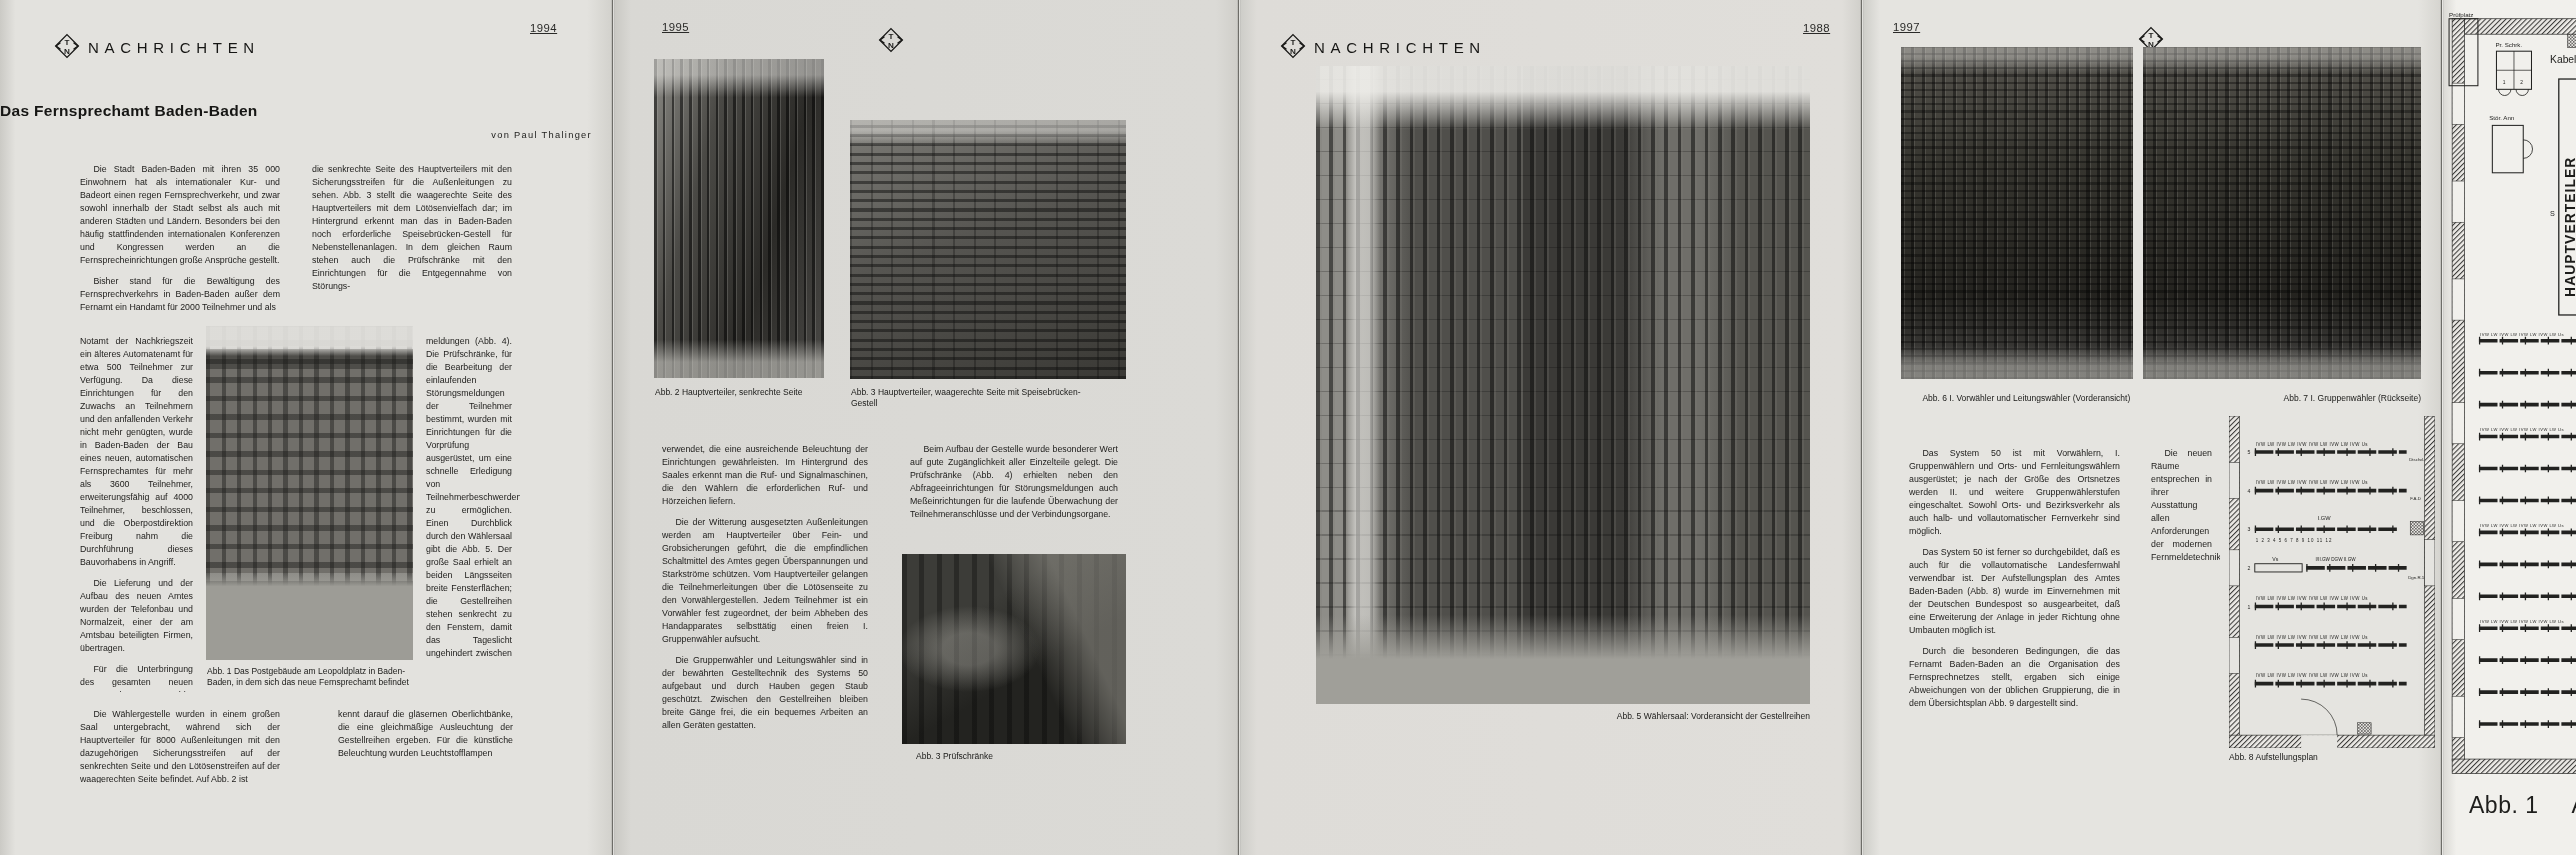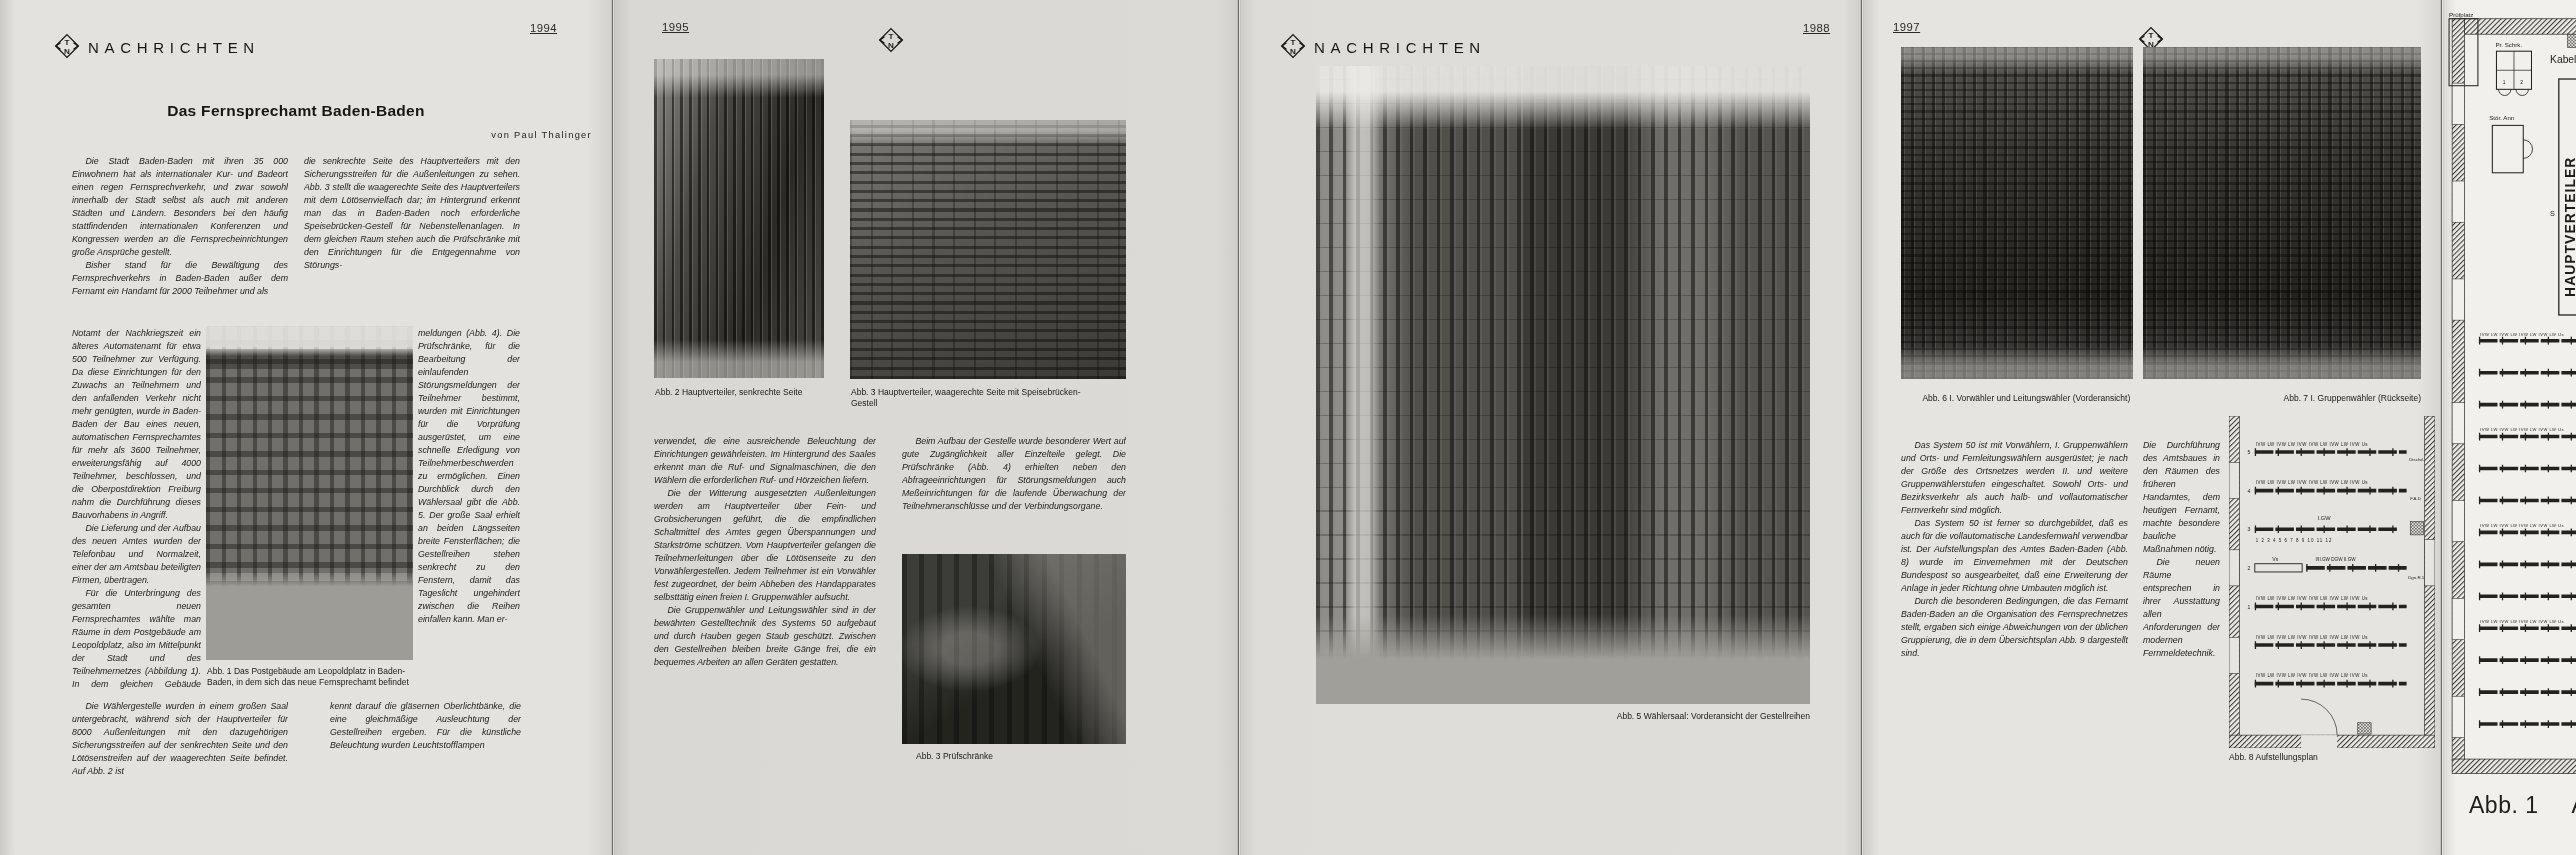"Das Fernsprechamt Baden-Baden" .title { text-align: center -> none }
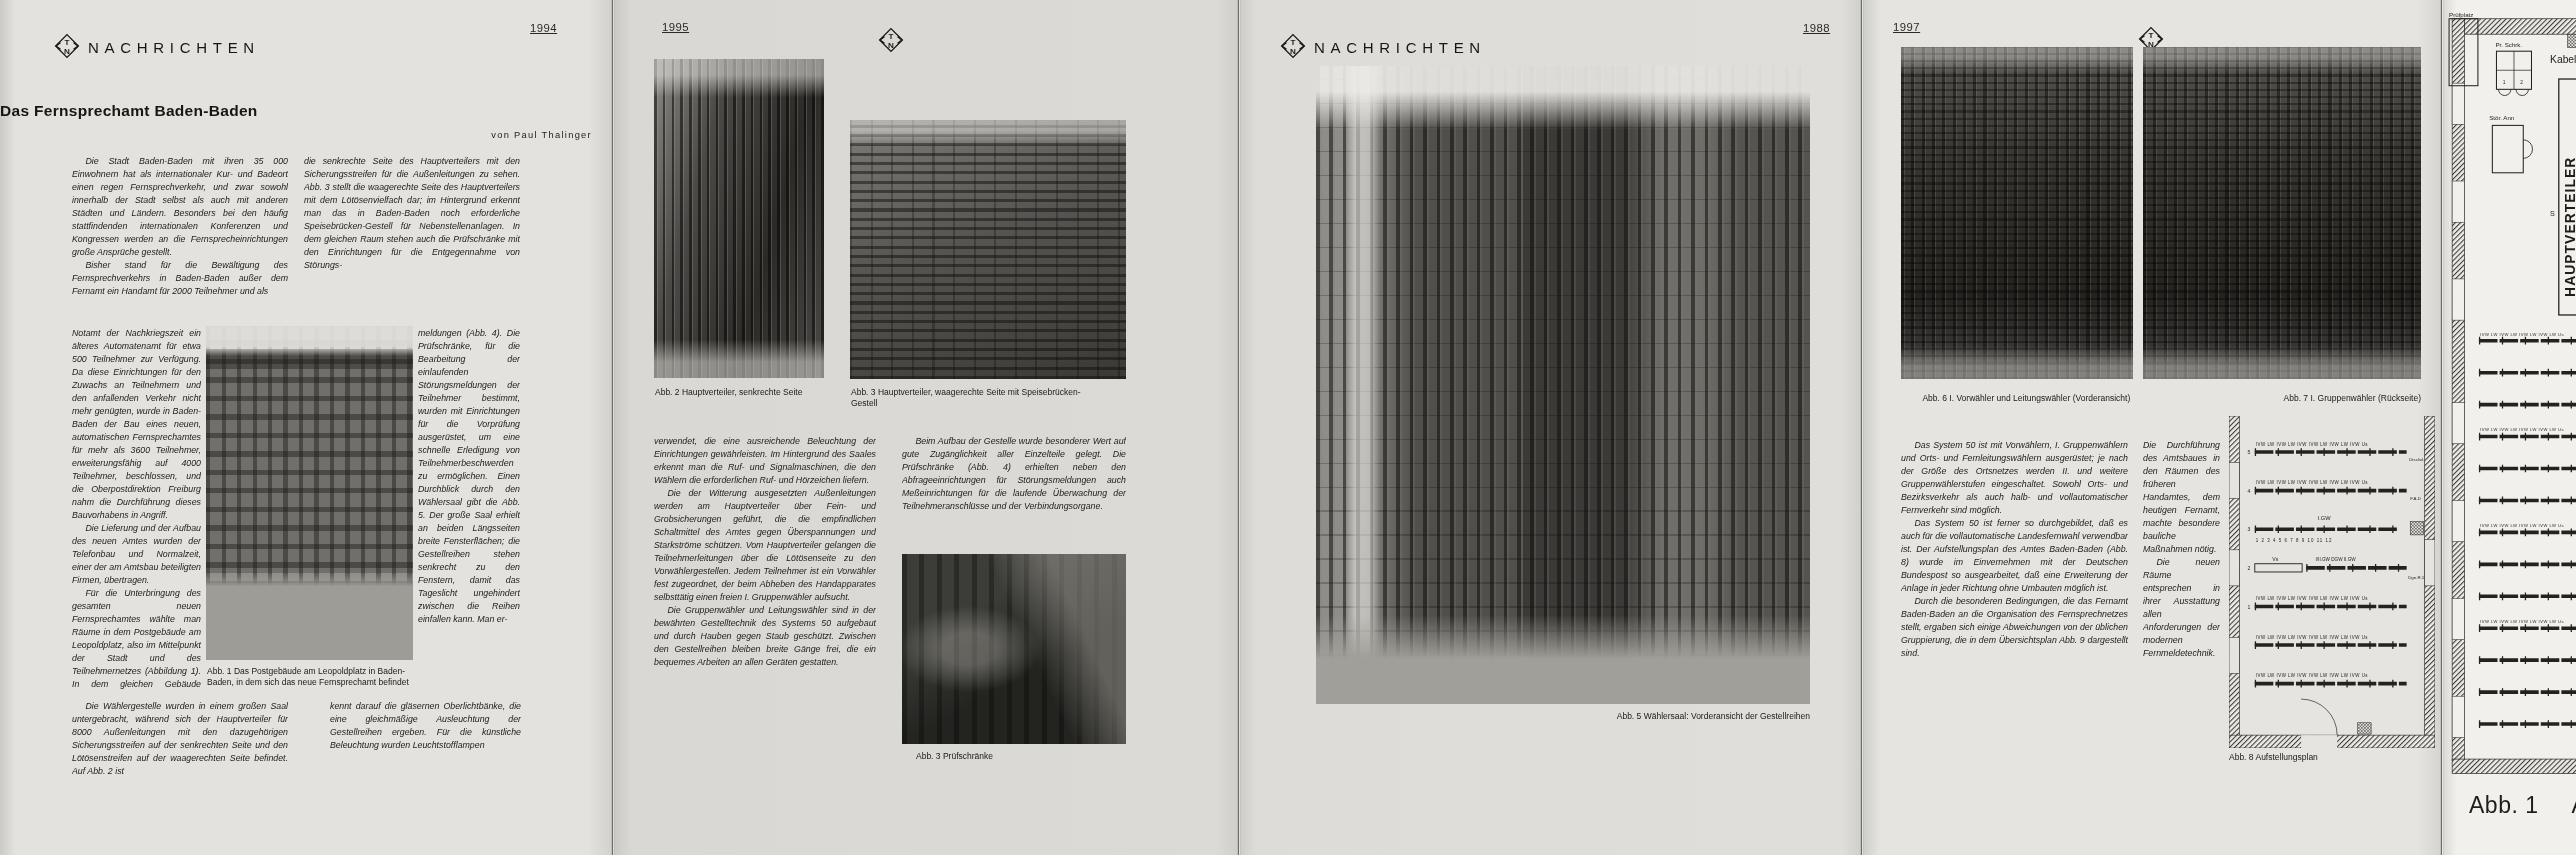"Die Stadt Baden-Baden mit ihren" .col p { font-style: italic -> none; margin: 0 -> 8px }
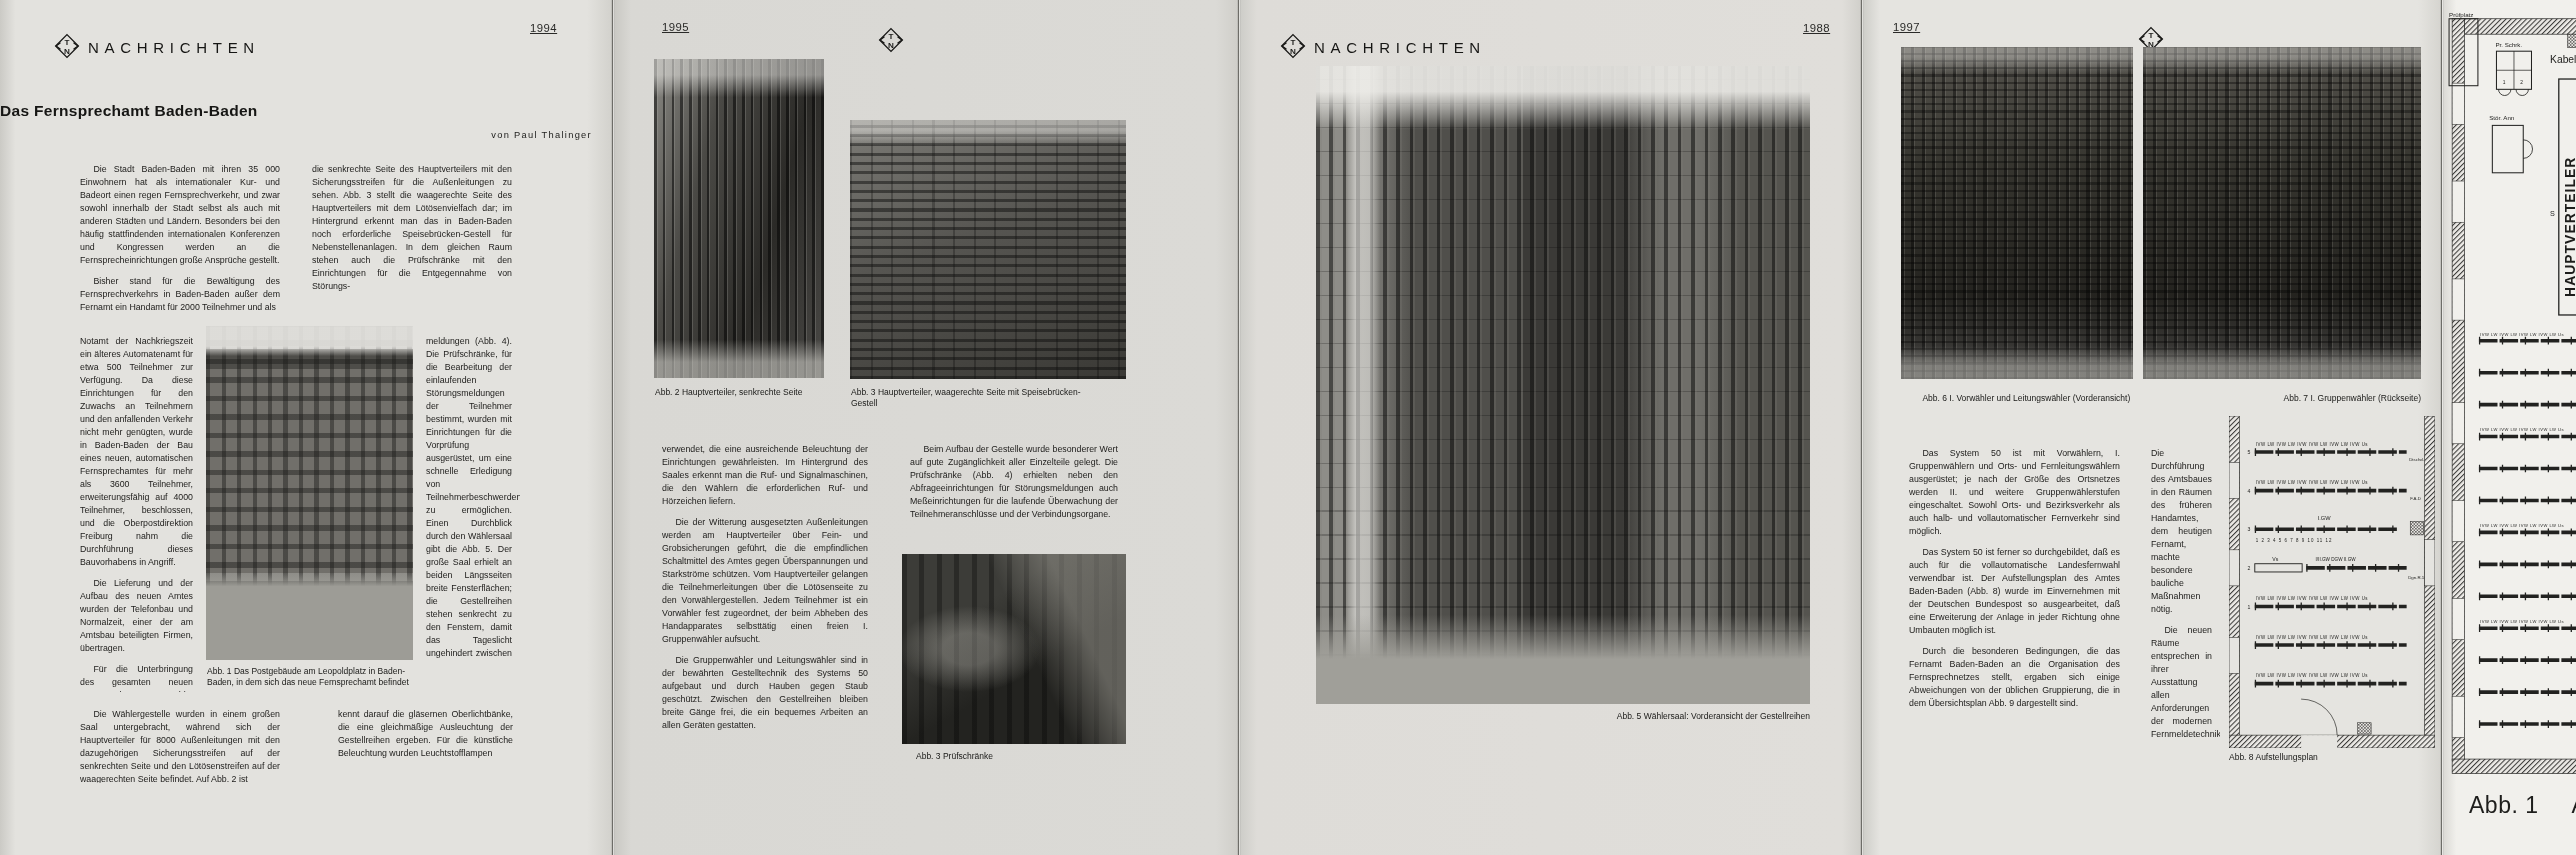"Die Durchführung des Amtsbaues in" p { html: <p>Die Durchführung des Amtsbaues in den Räumen des früheren Handamtes, dem heutigen Fernamt, machte besondere bauliche Maßnahmen nötig.</p> -> none }
